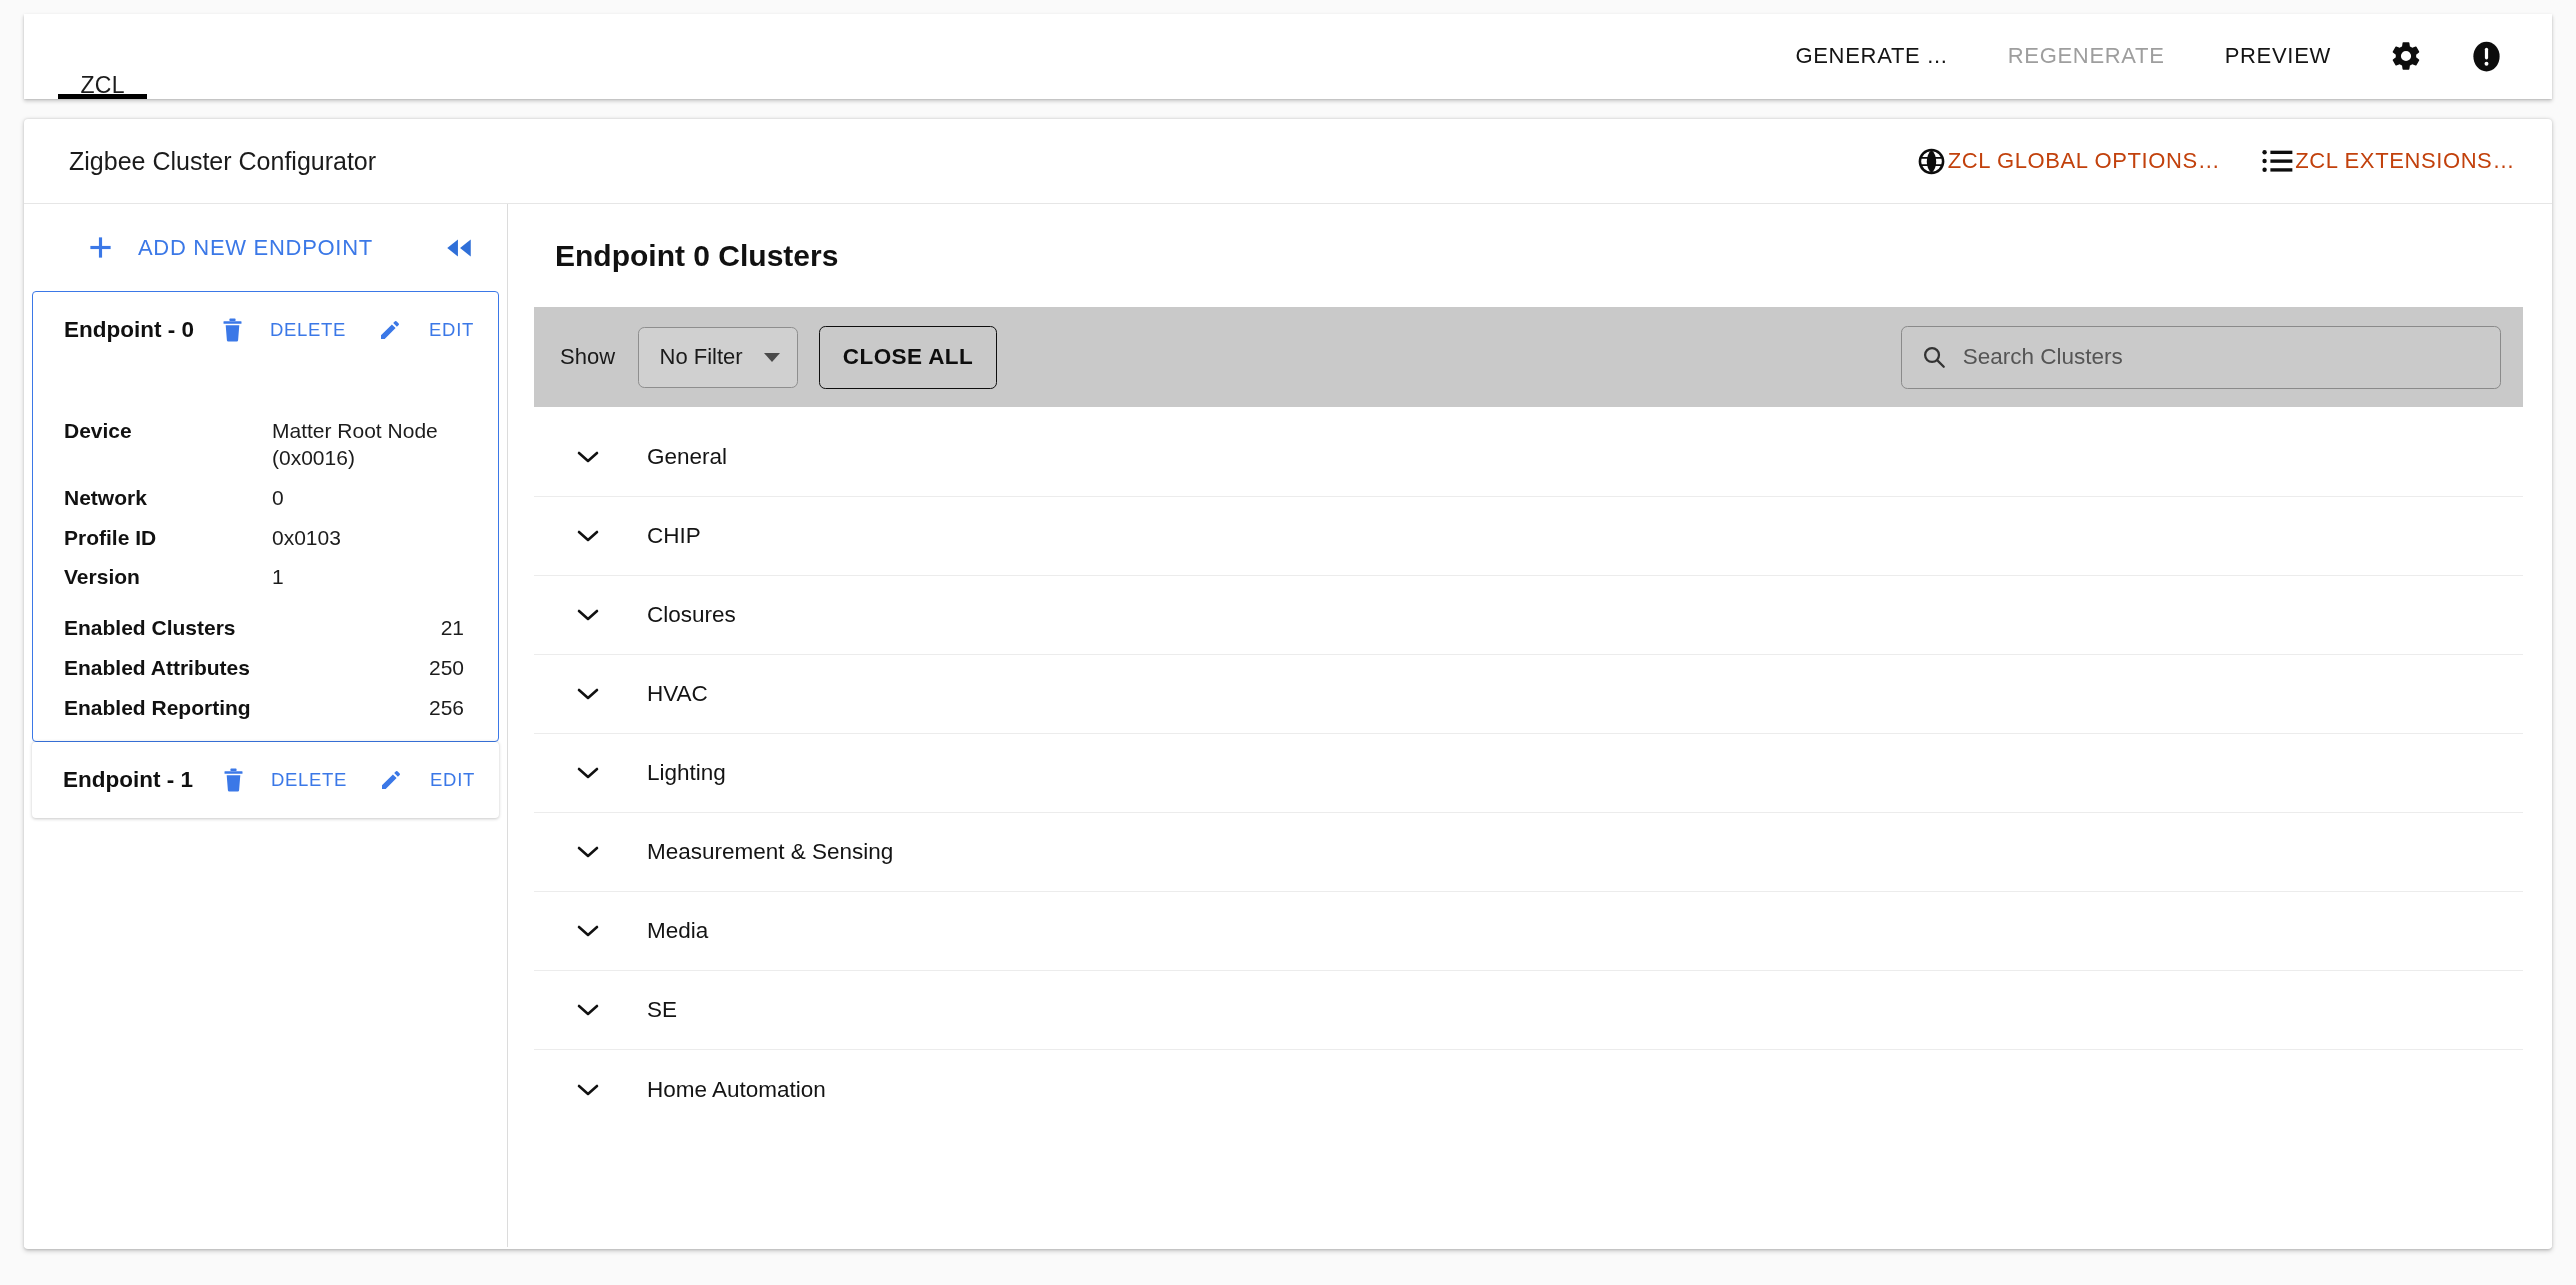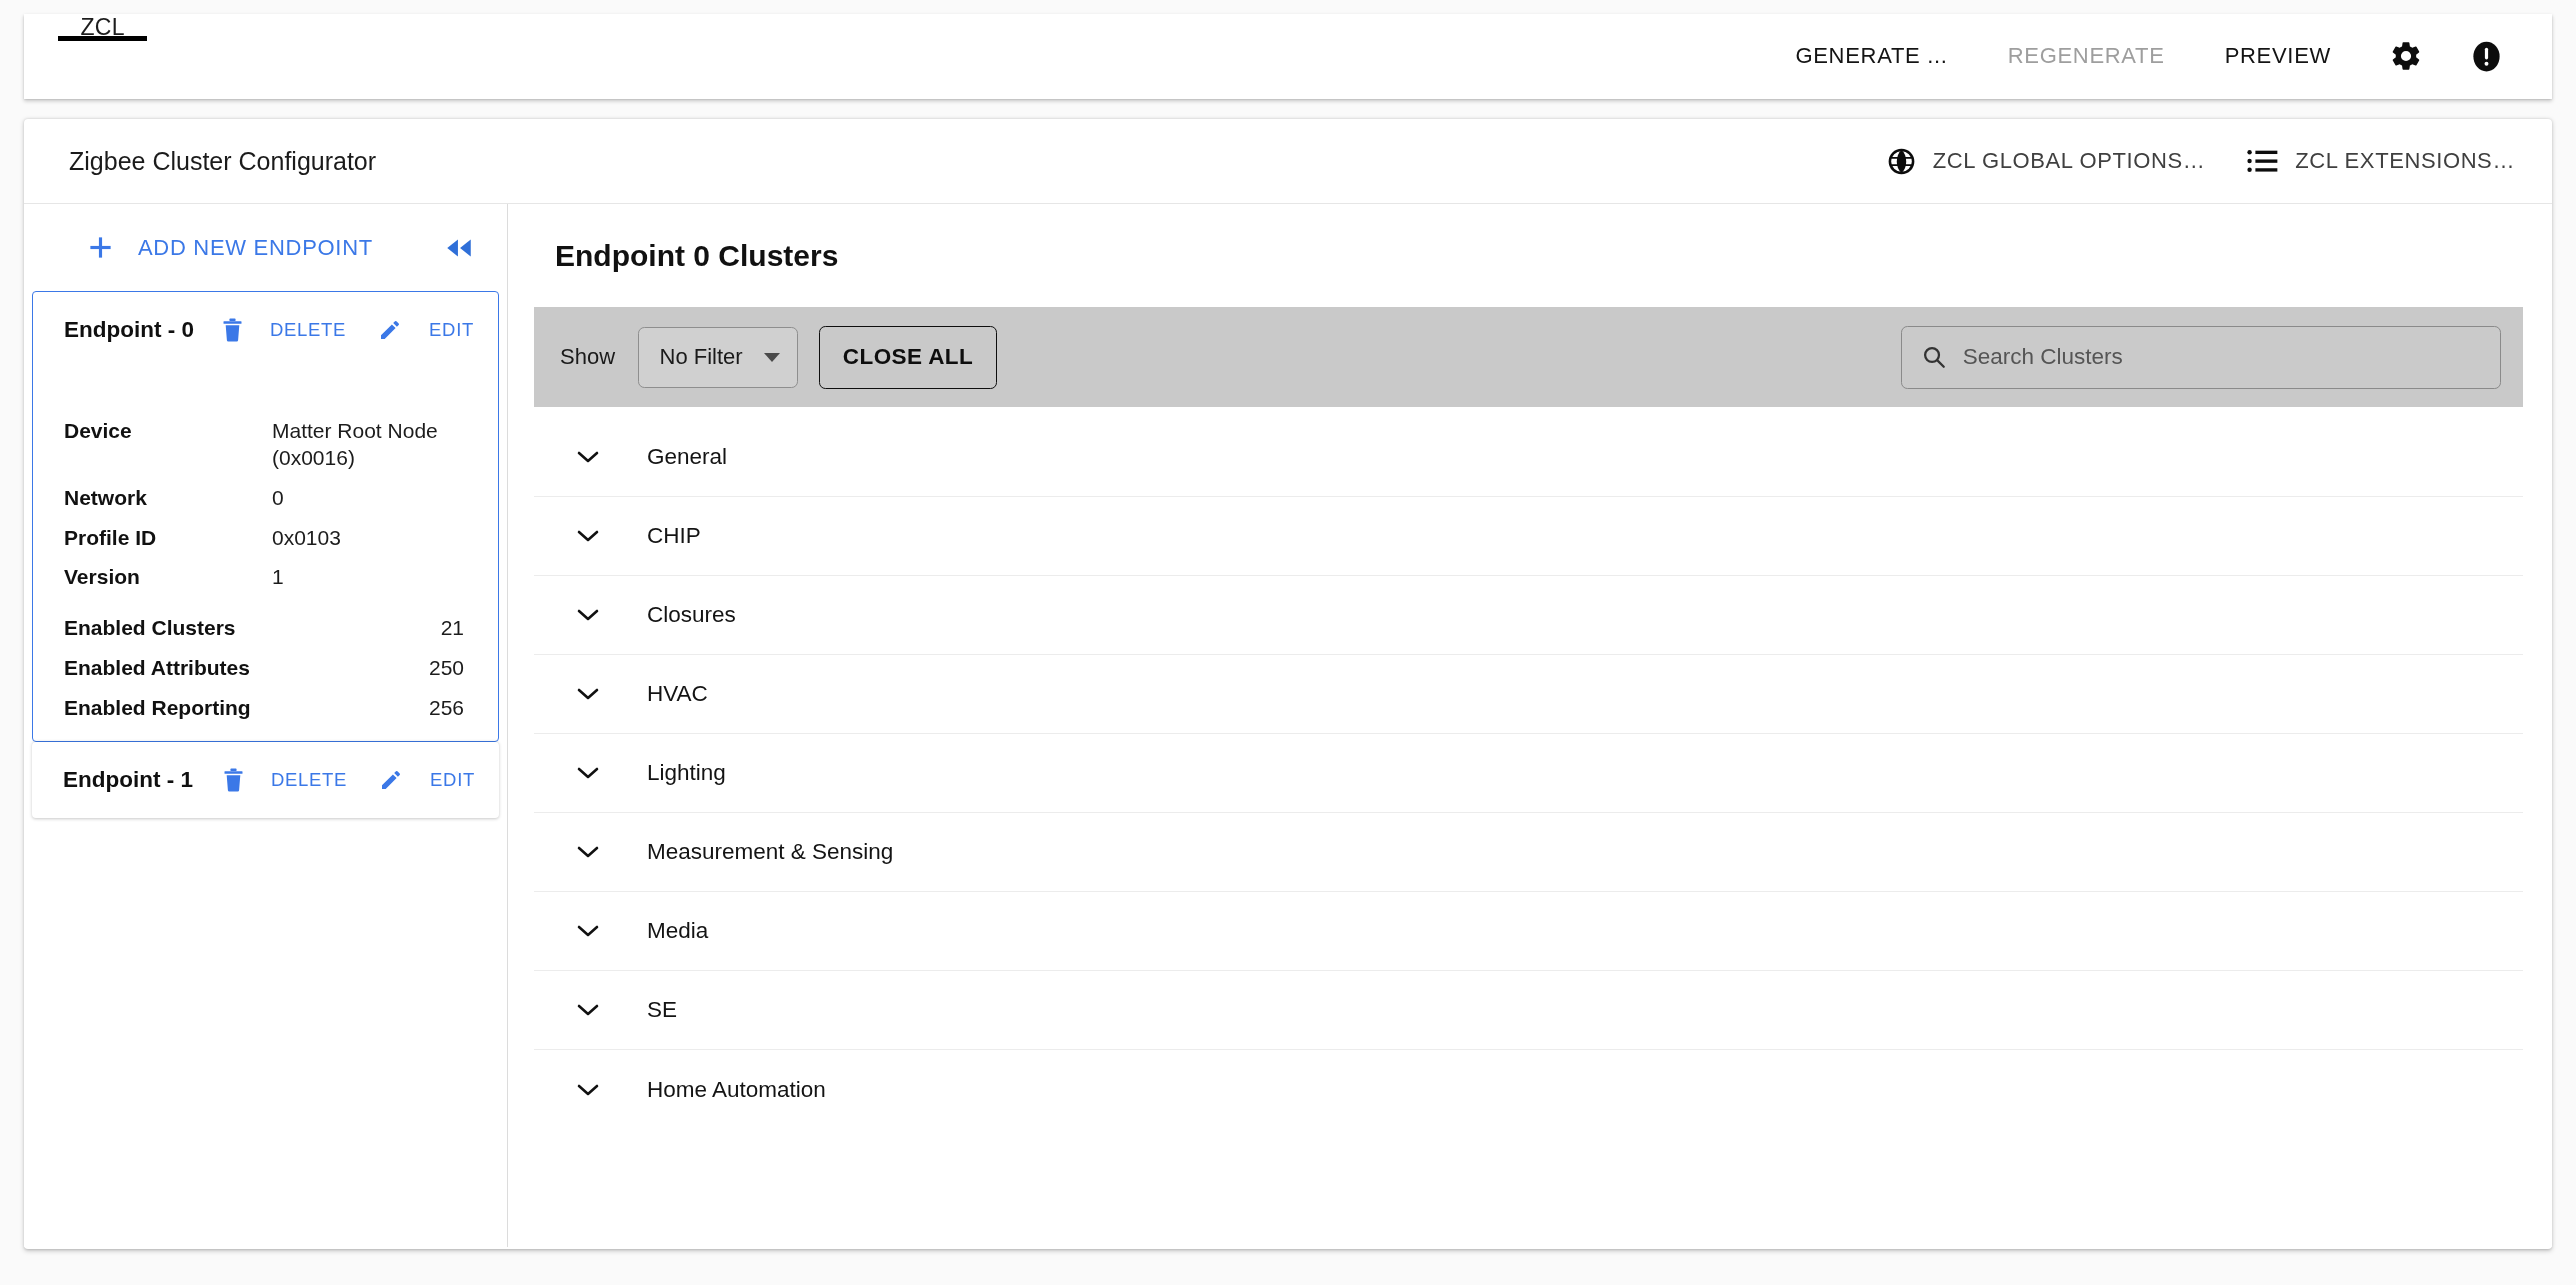"ZCL" .tabs { align-items: flex-start -> flex-end }
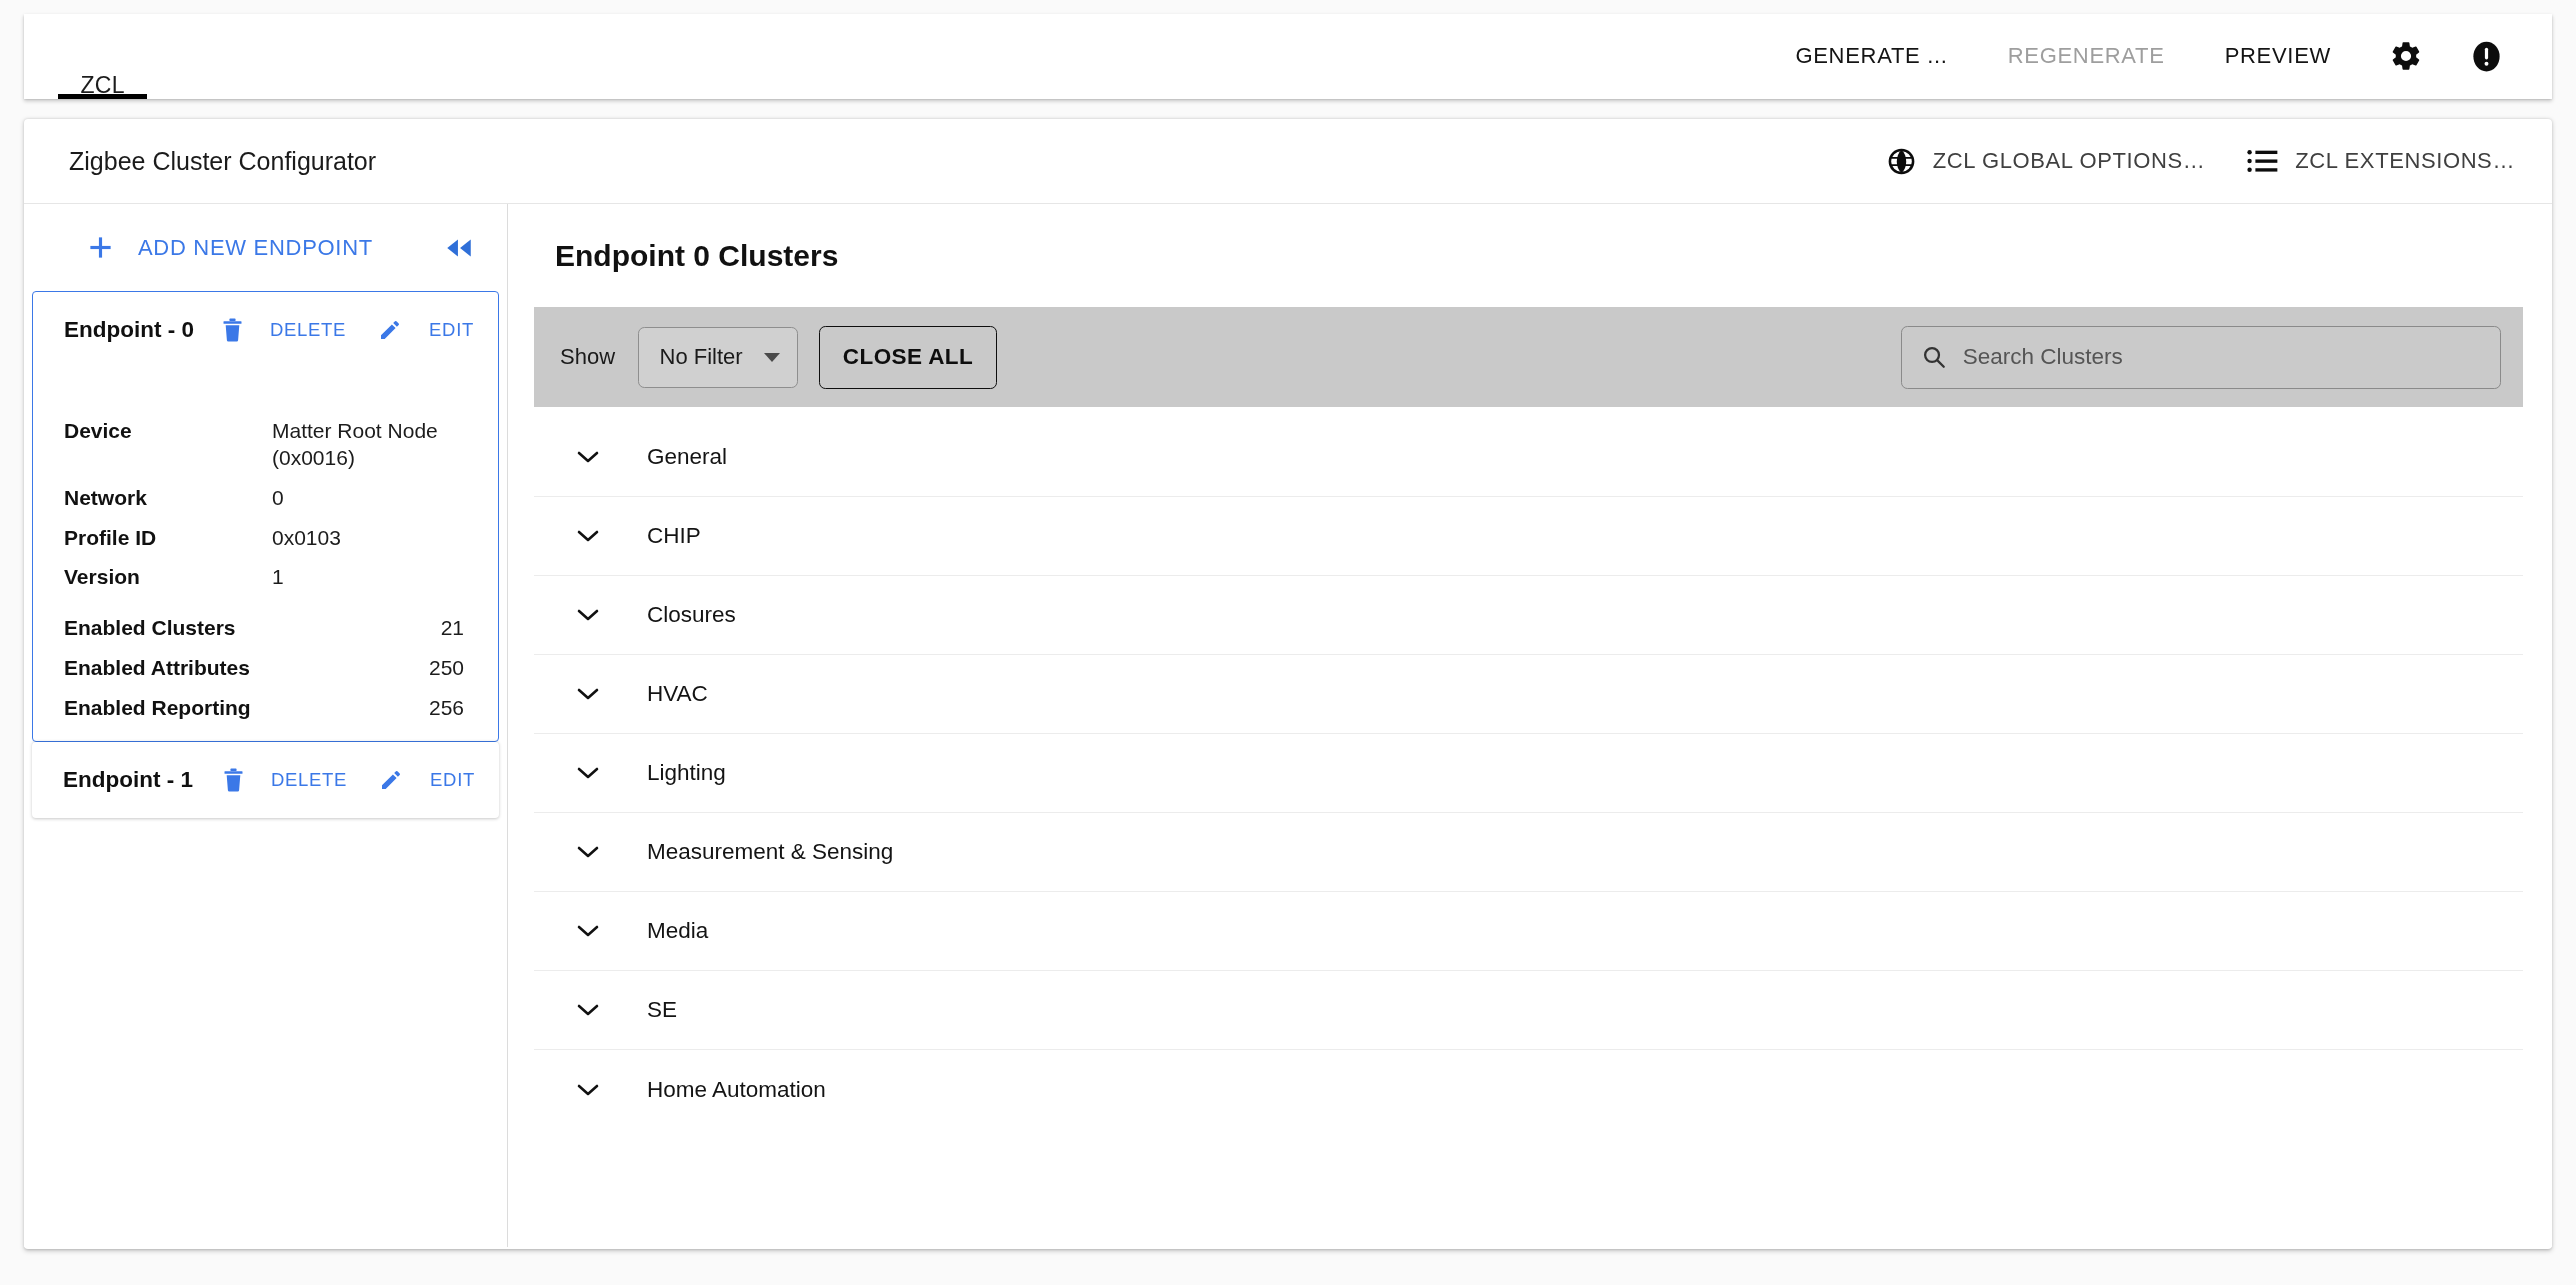"ZCL GLOBAL OPTIONS…" .hbtn { color: #404040 -> #c2410c; gap: 17px -> 2px }
